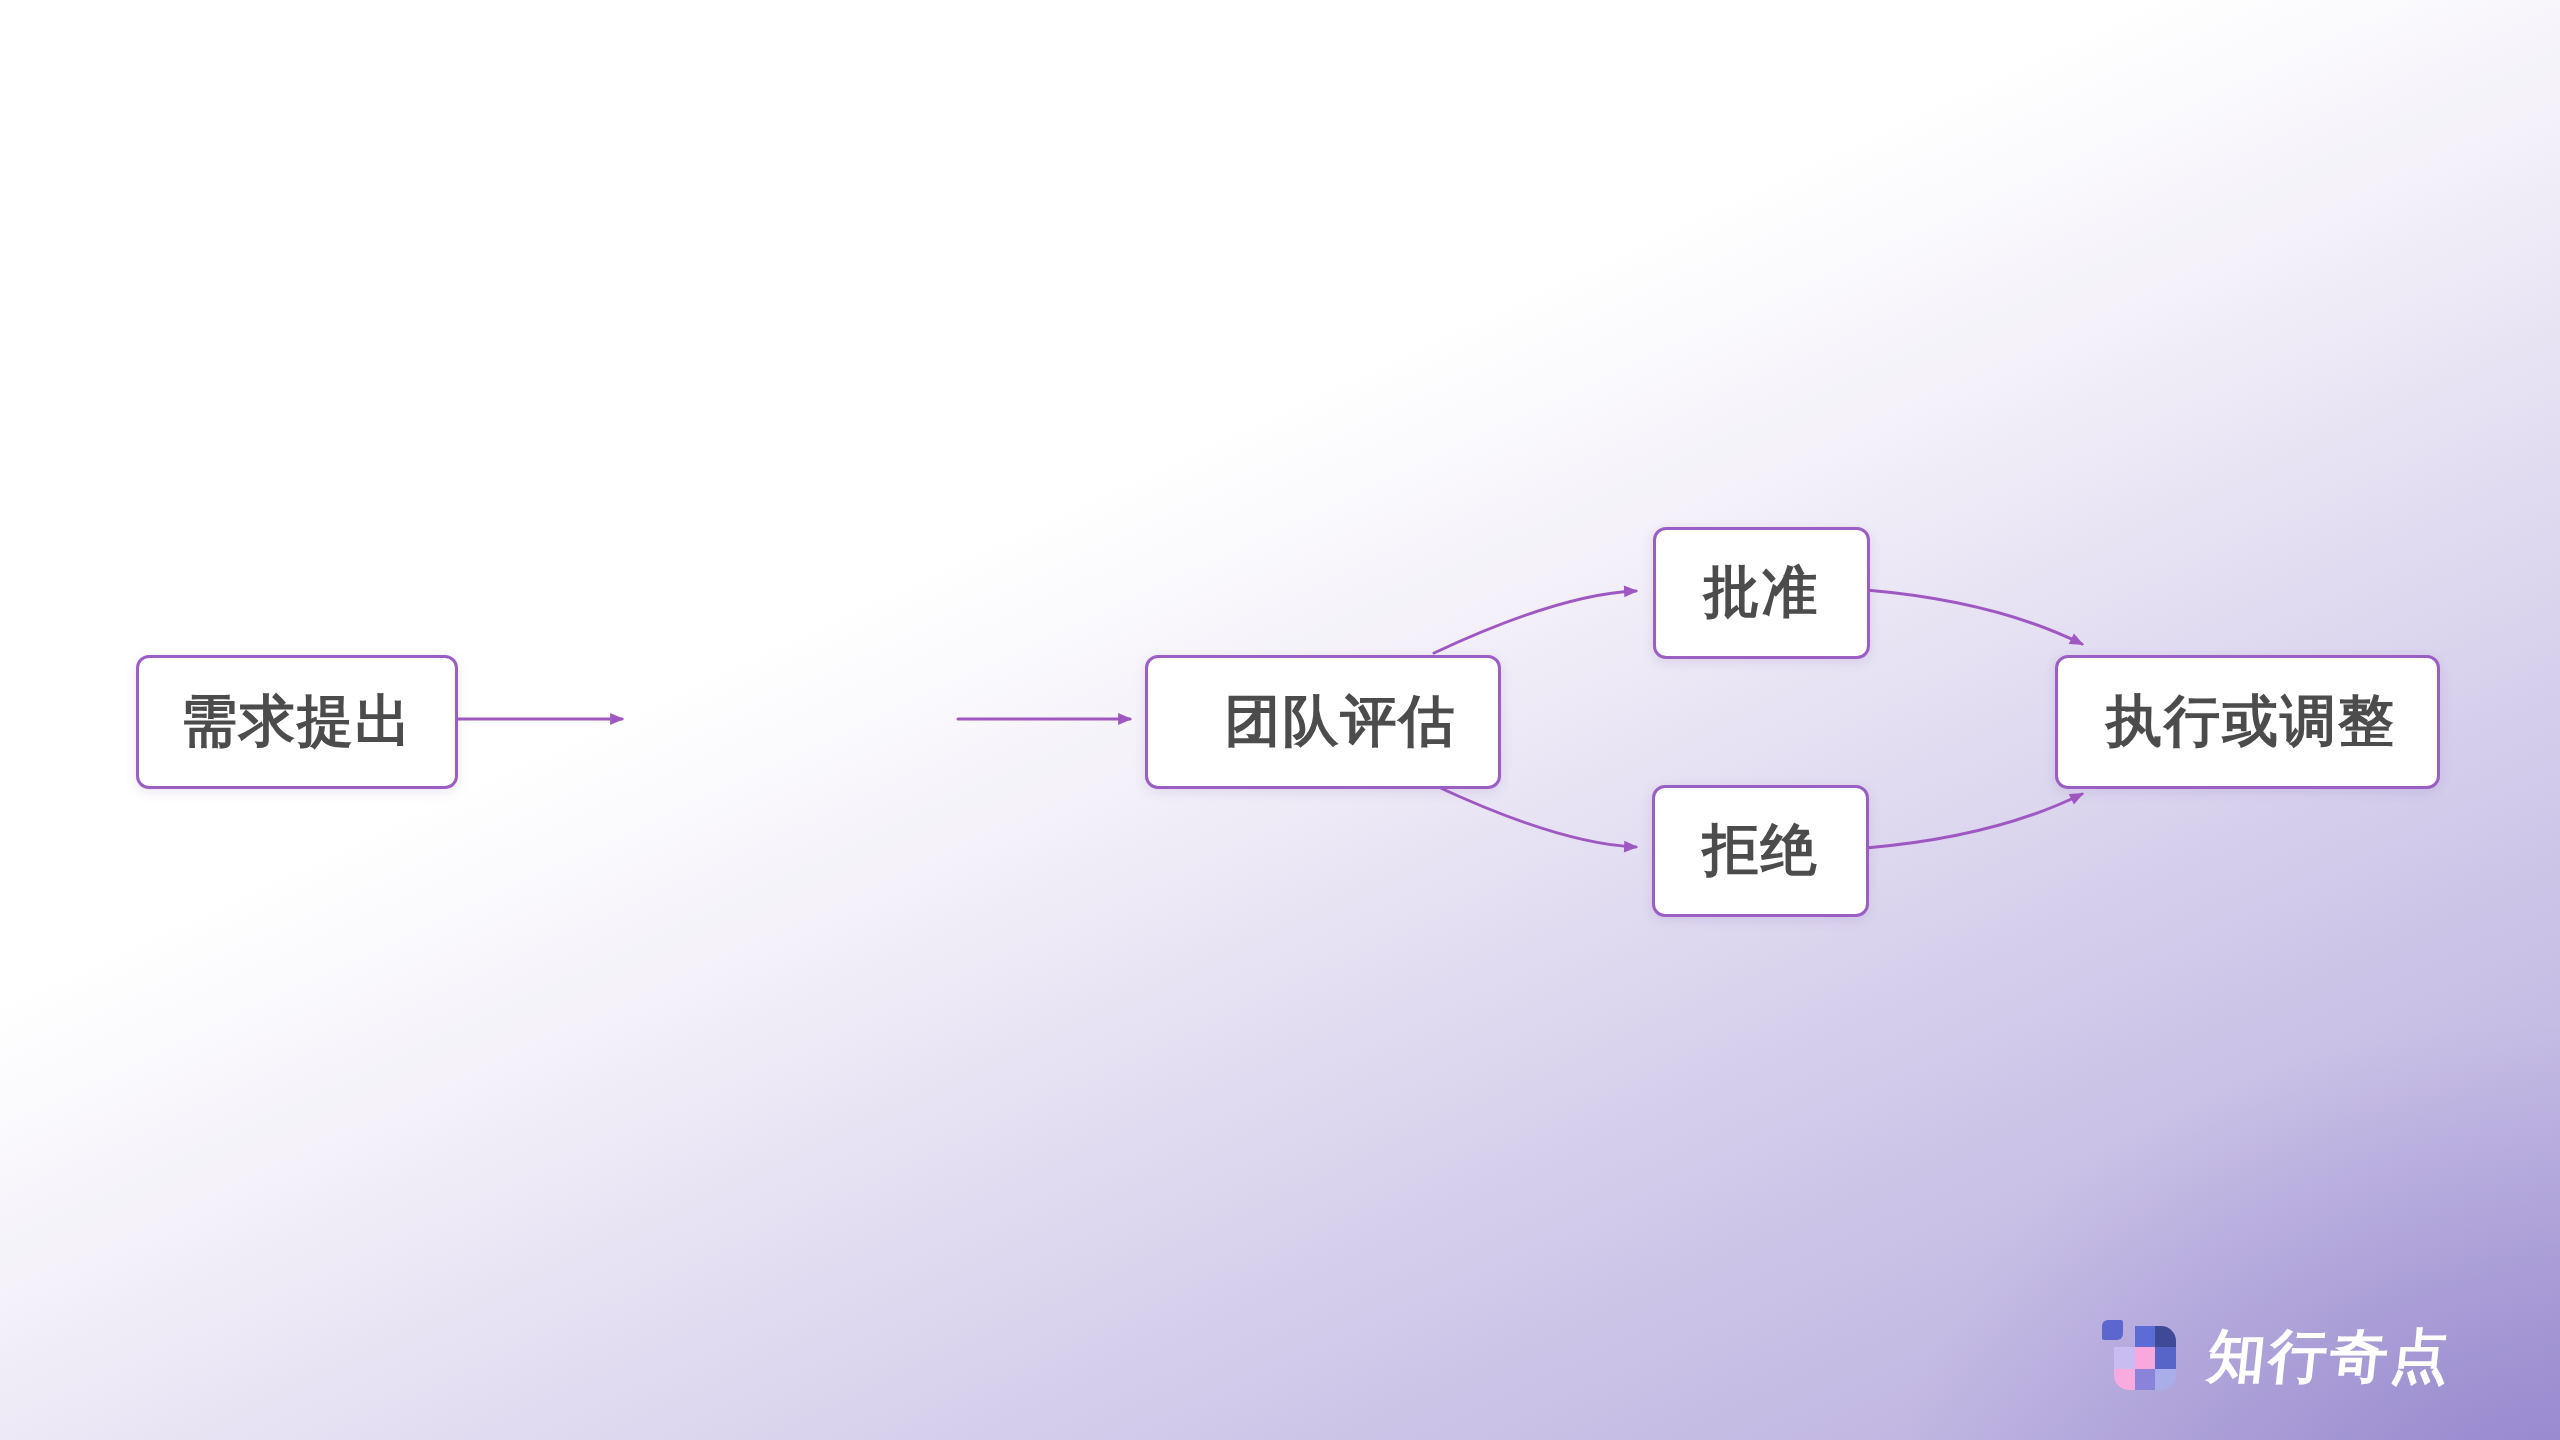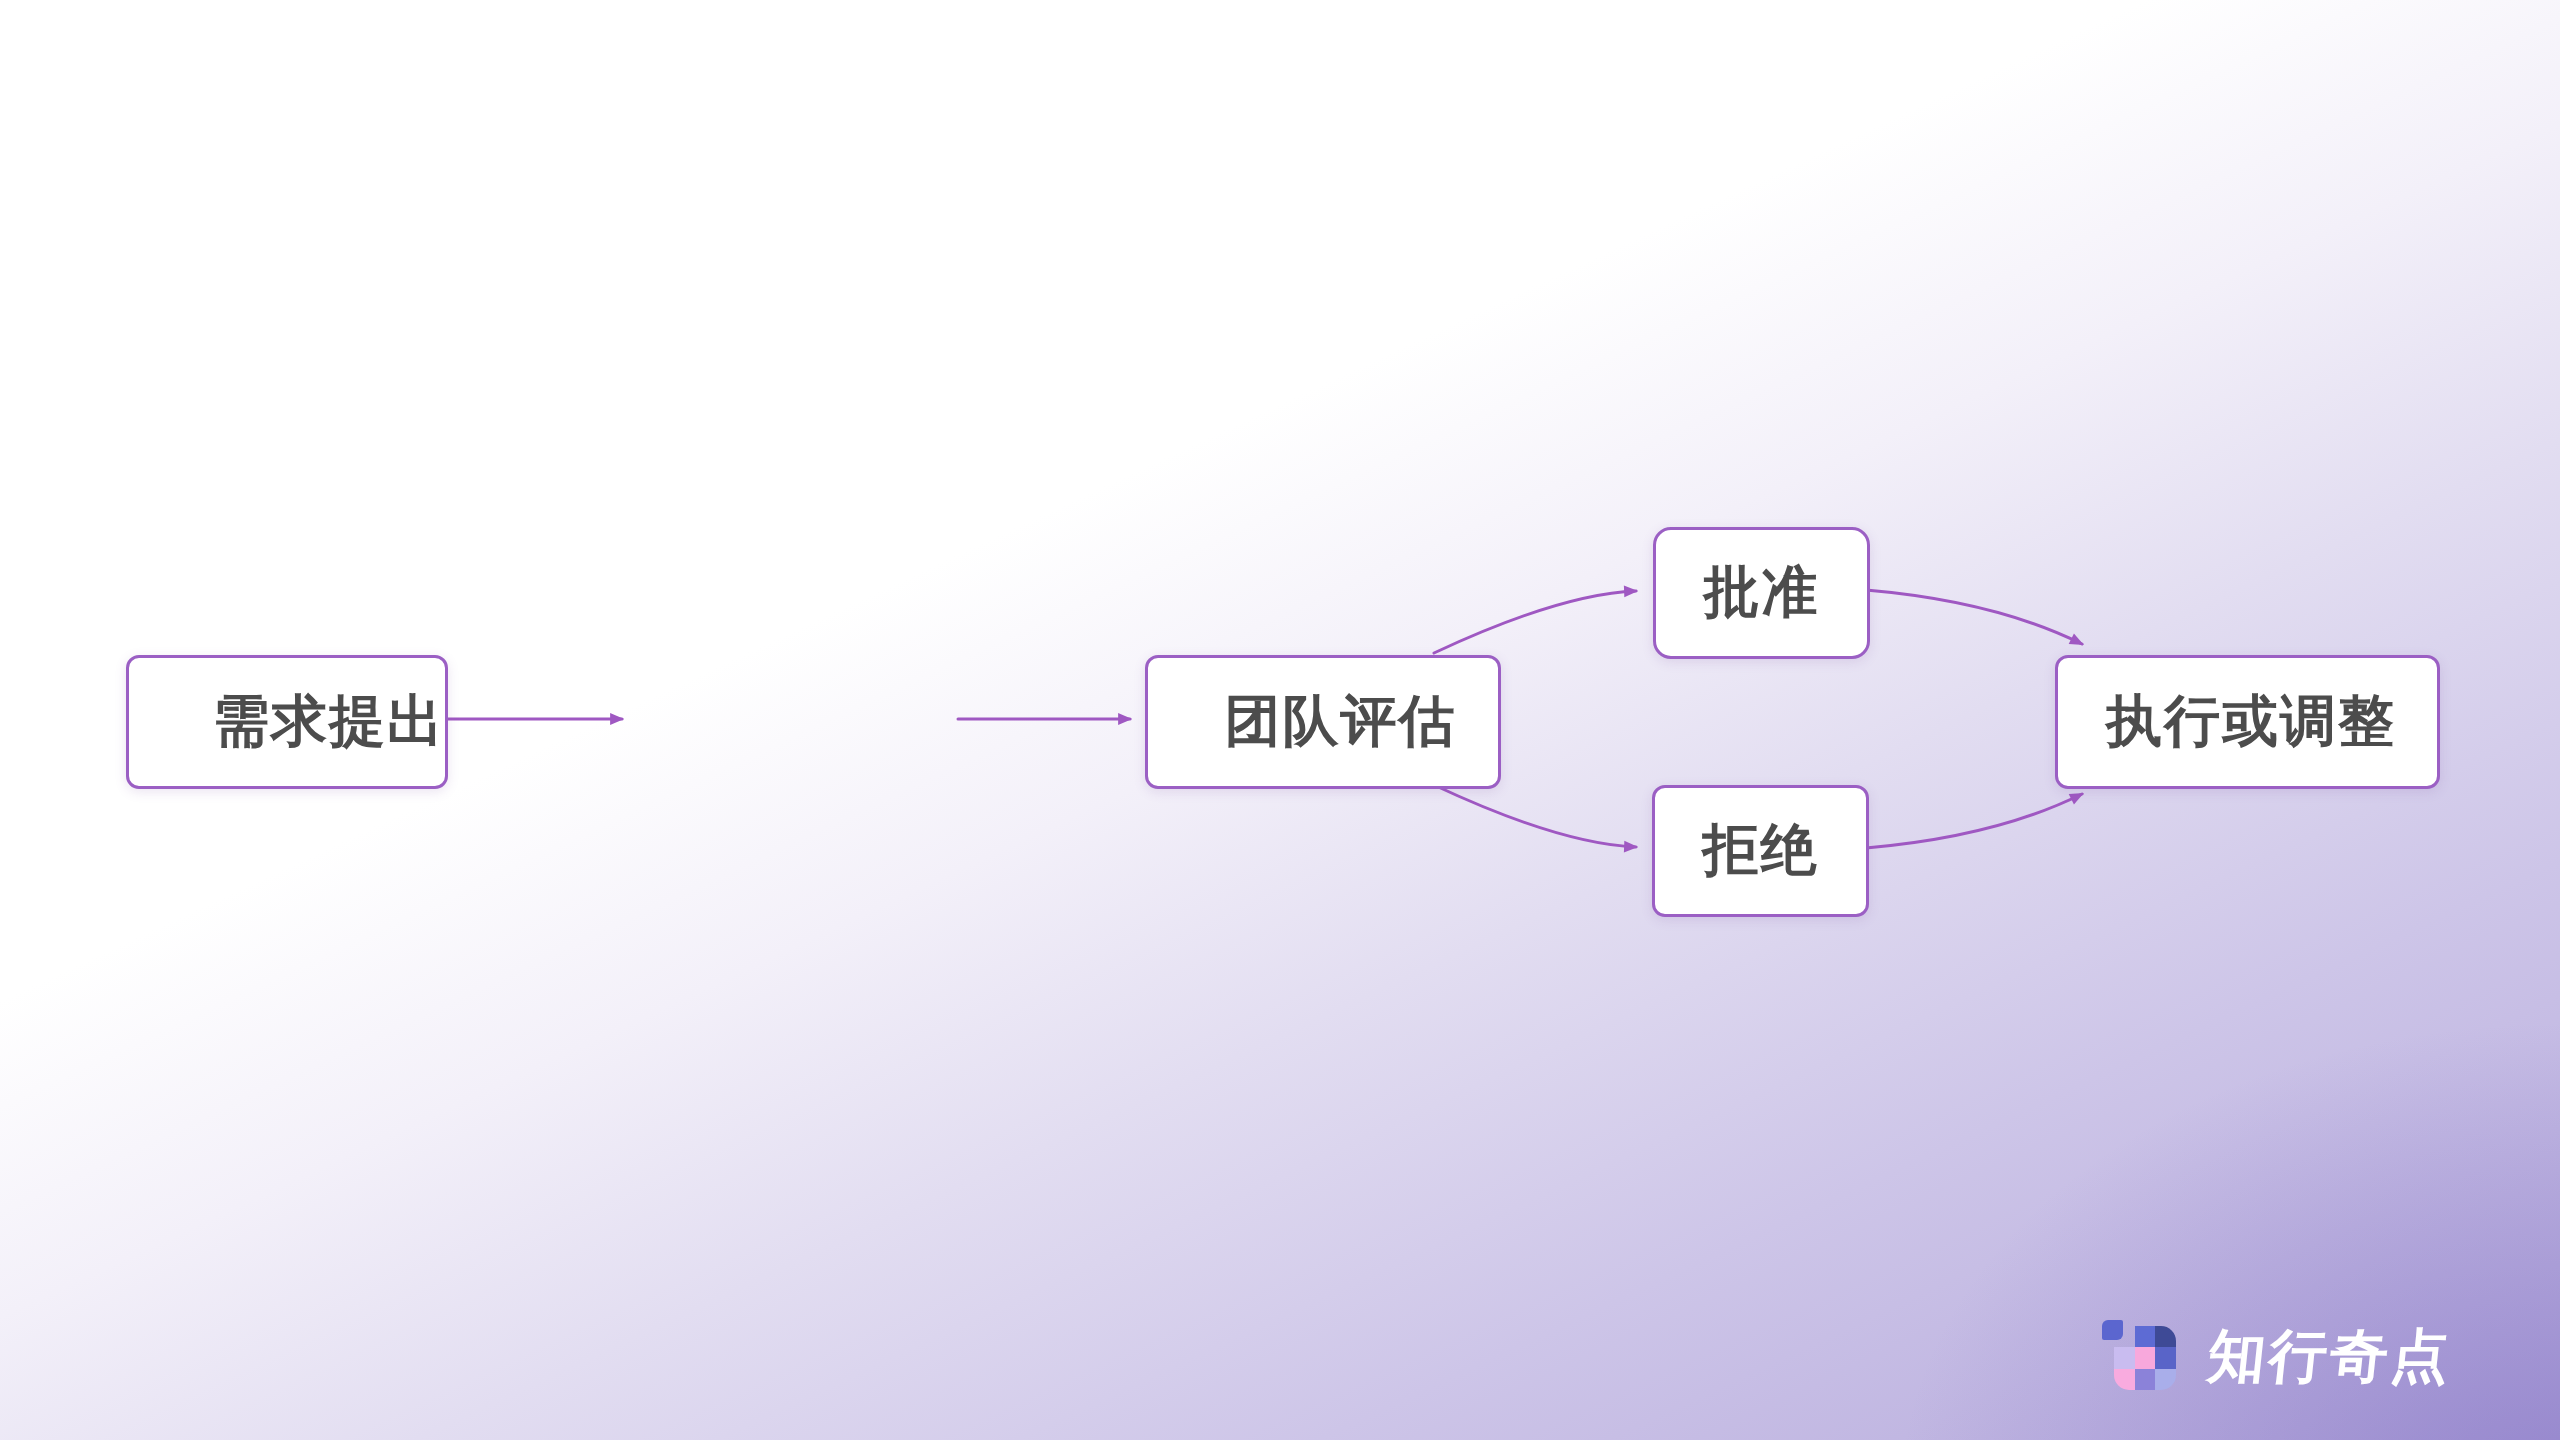"批准" .node-approve { border-radius: 18px -> none }
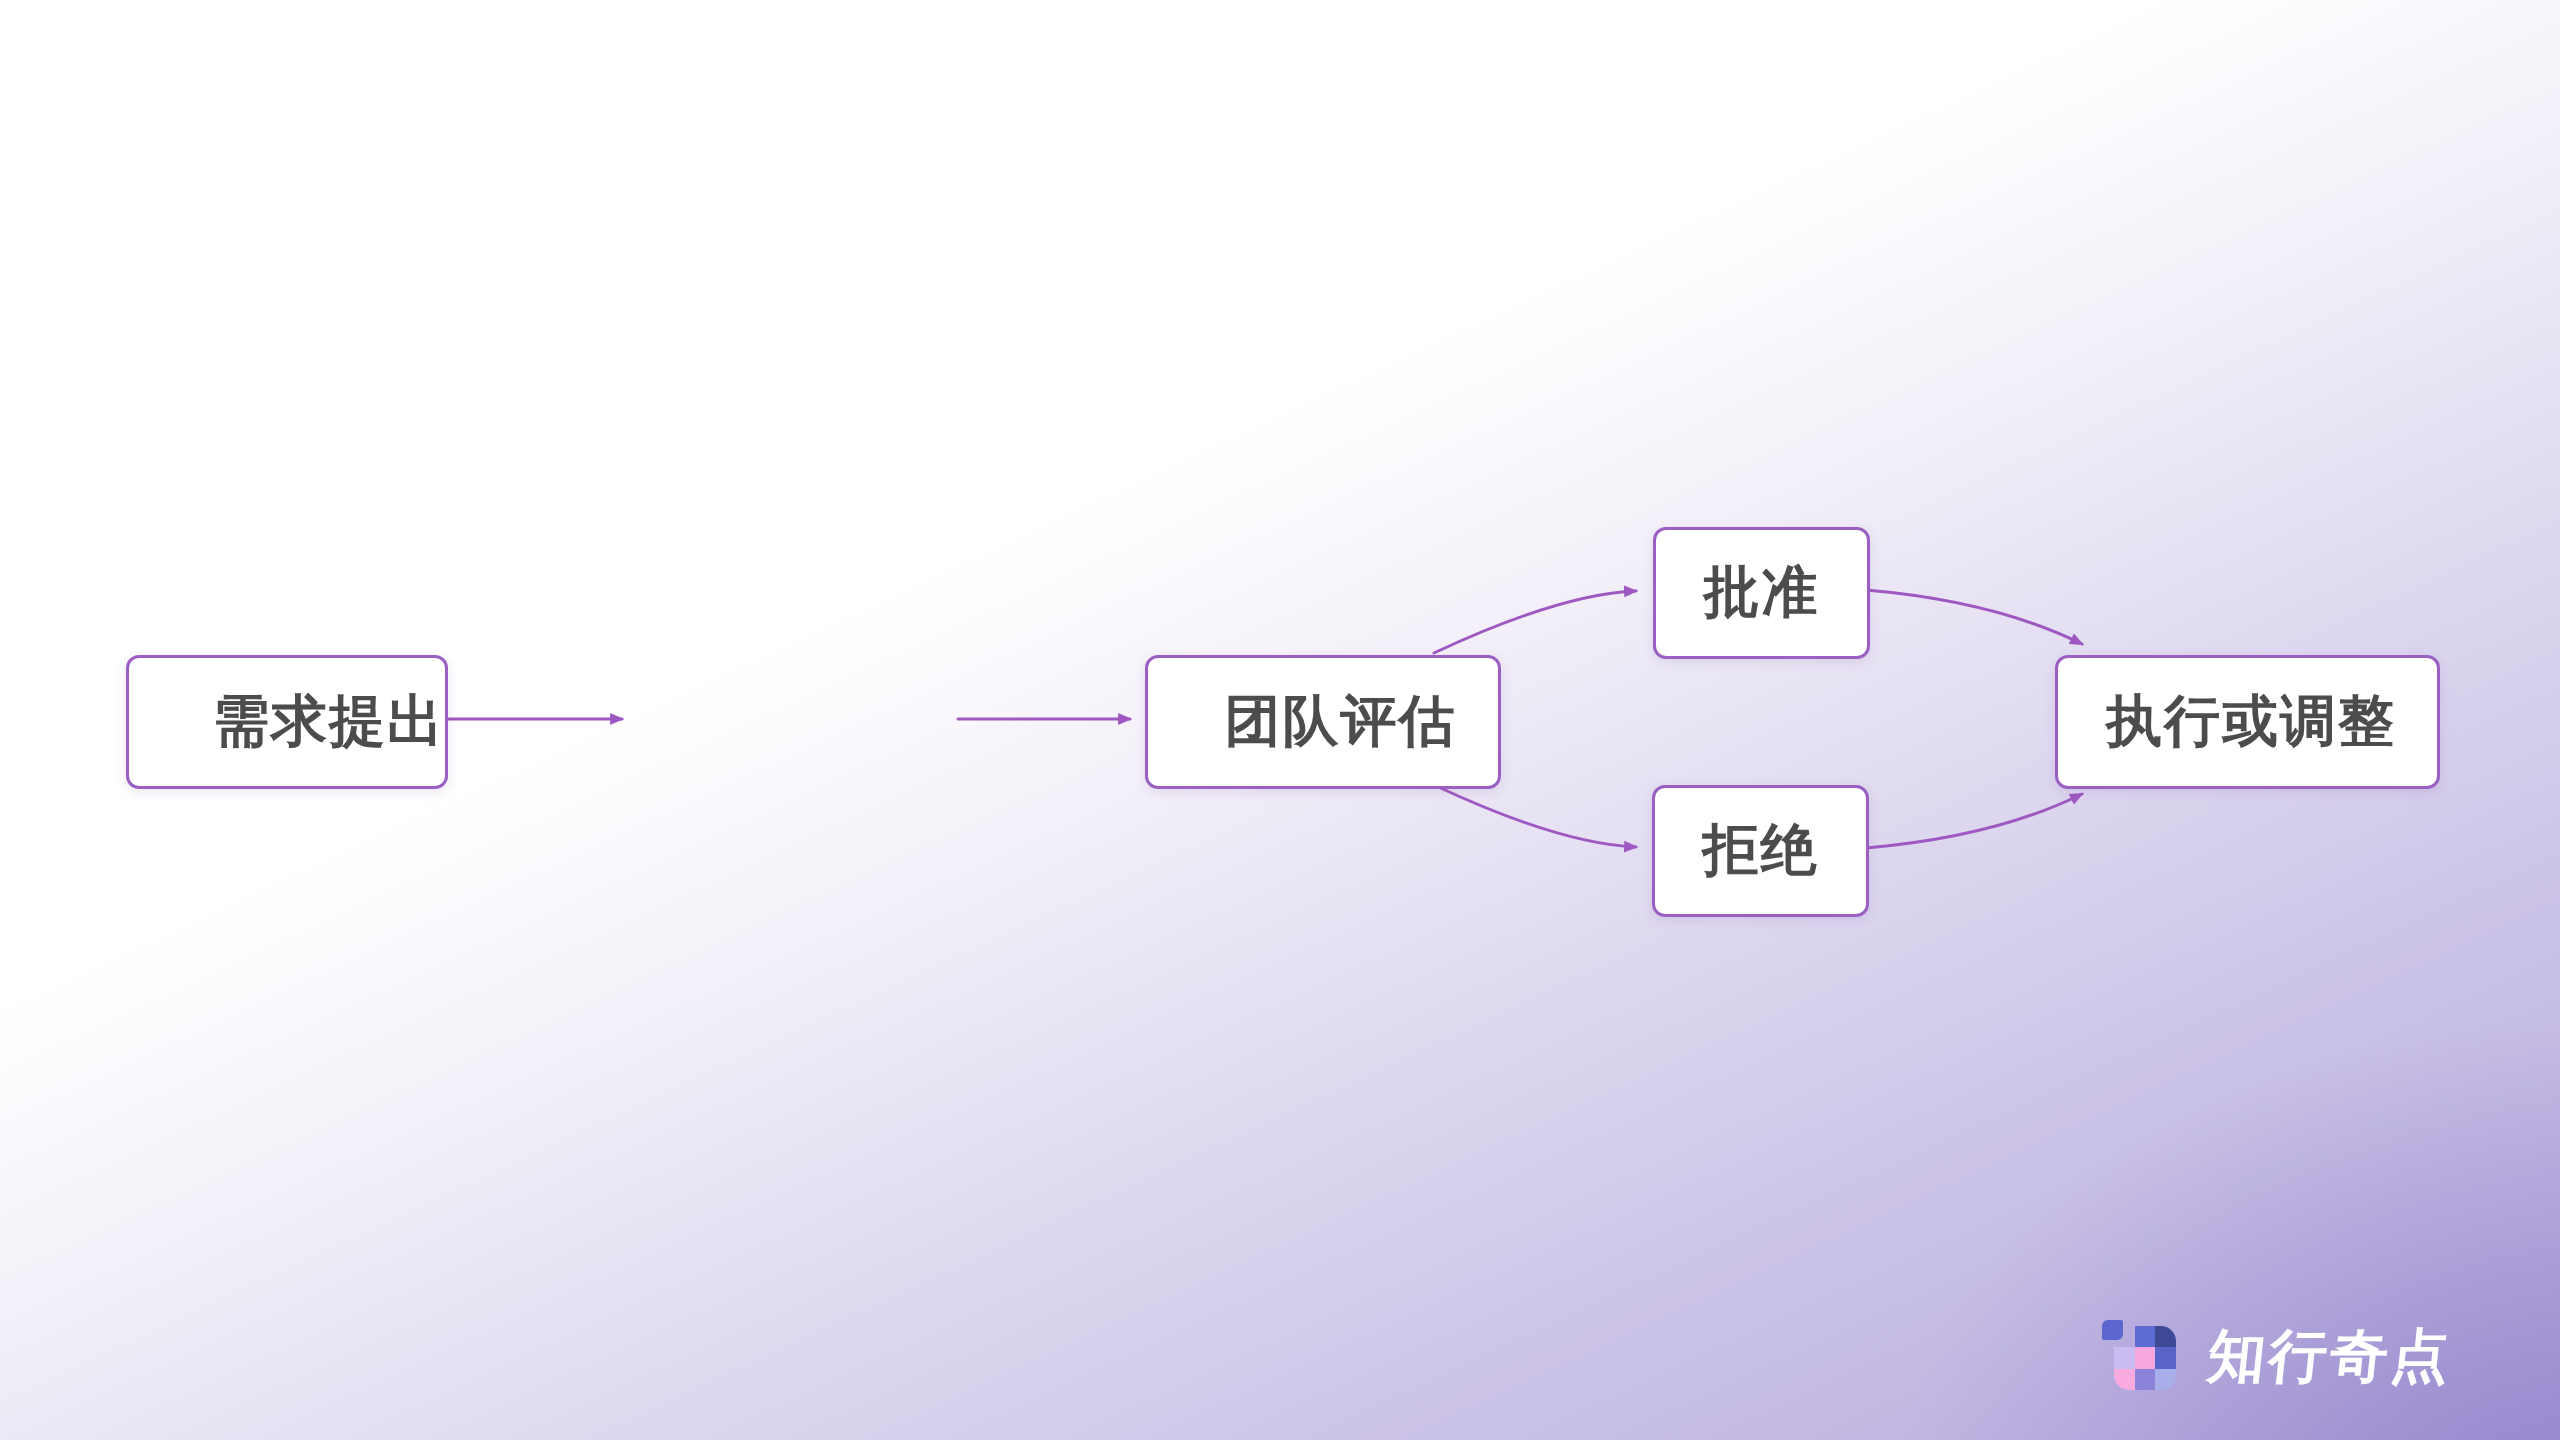"需求提出" .node-demand { justify-content: flex-end -> none; left: 126px -> 136px }
